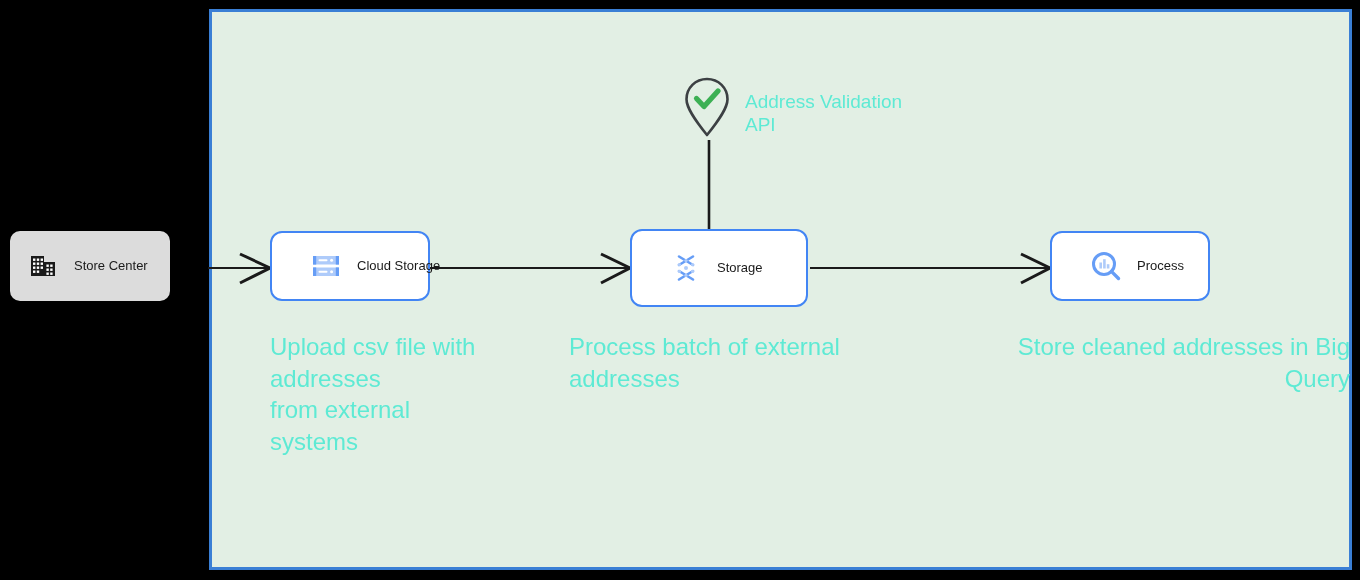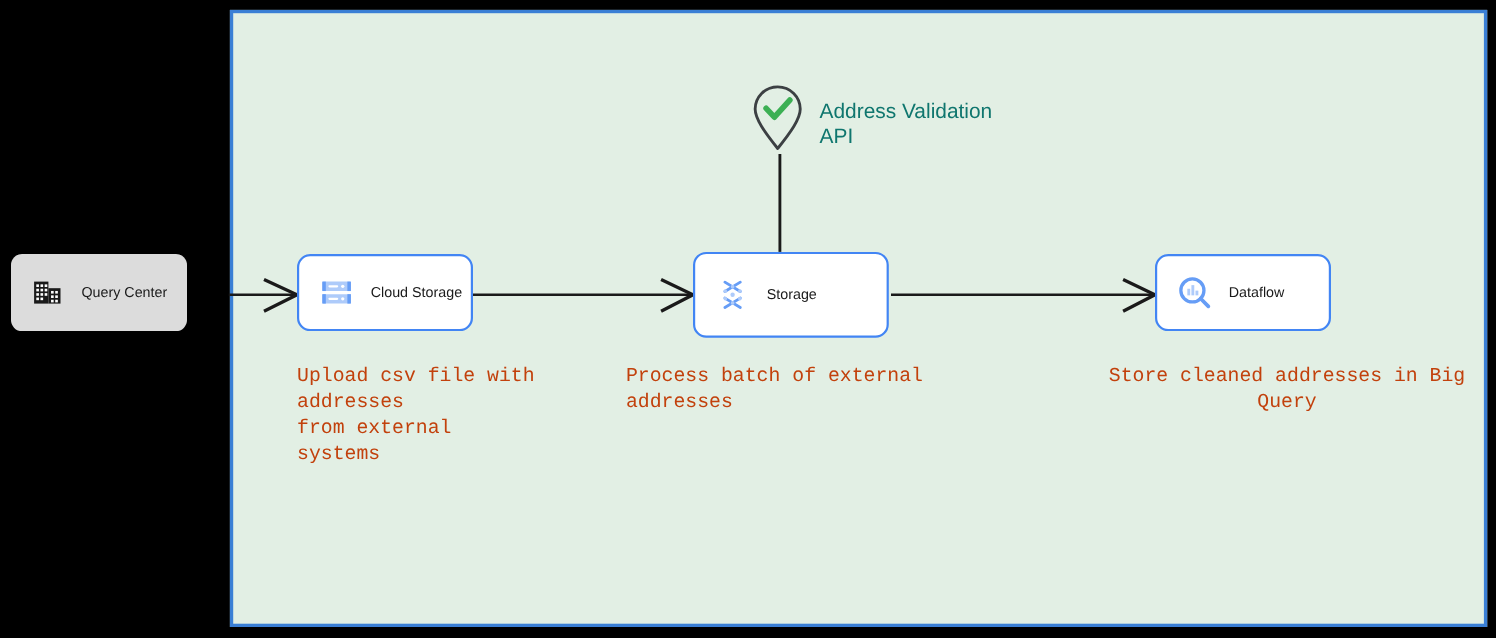"Address Validation" #api-node .api-label { color: #0f766e -> #5eead4 }
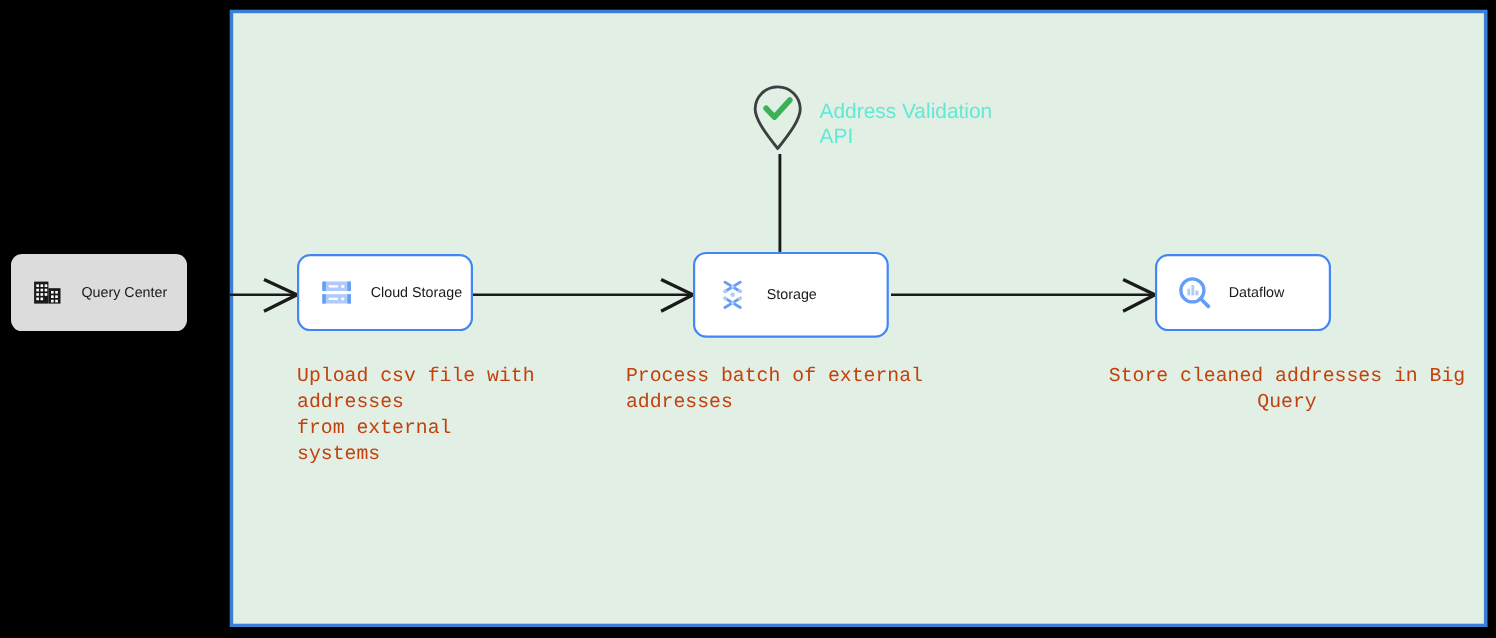"Query Center" span.node-label { text: Query -> Store }
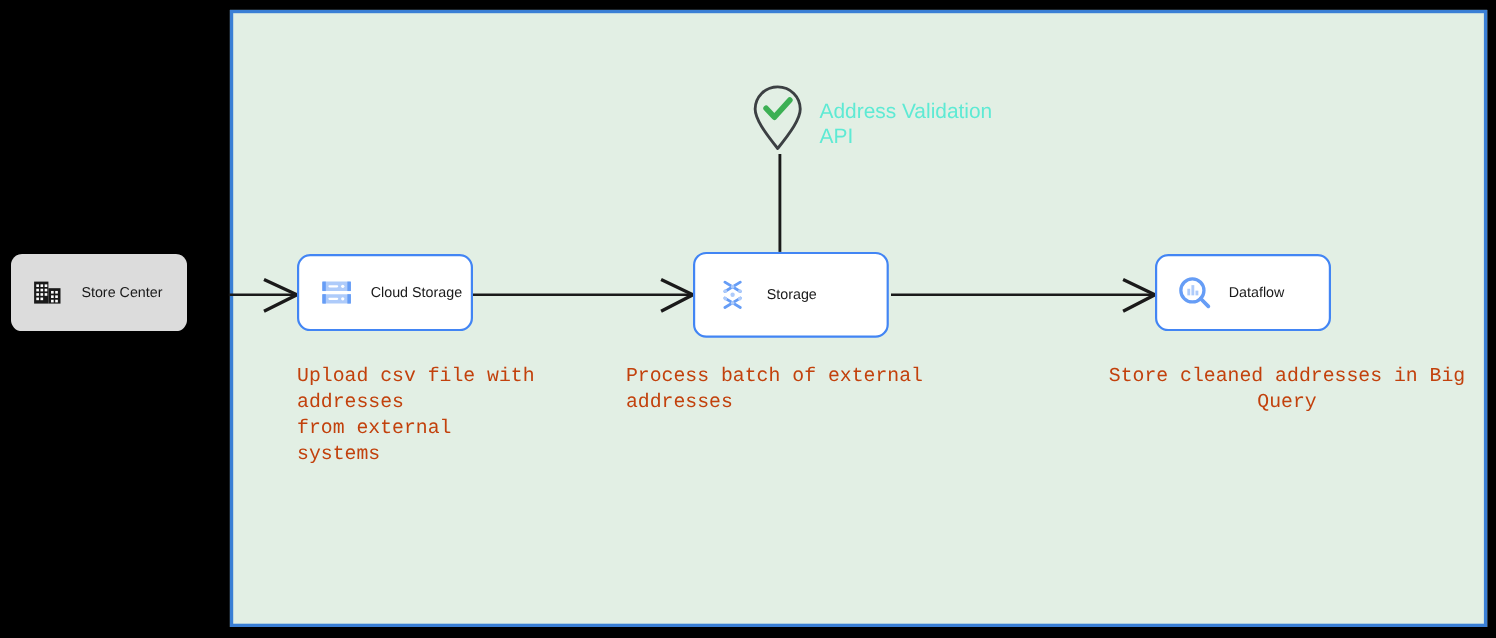"Cloud Storage" .gcp-node { padding-left: none -> 20px }
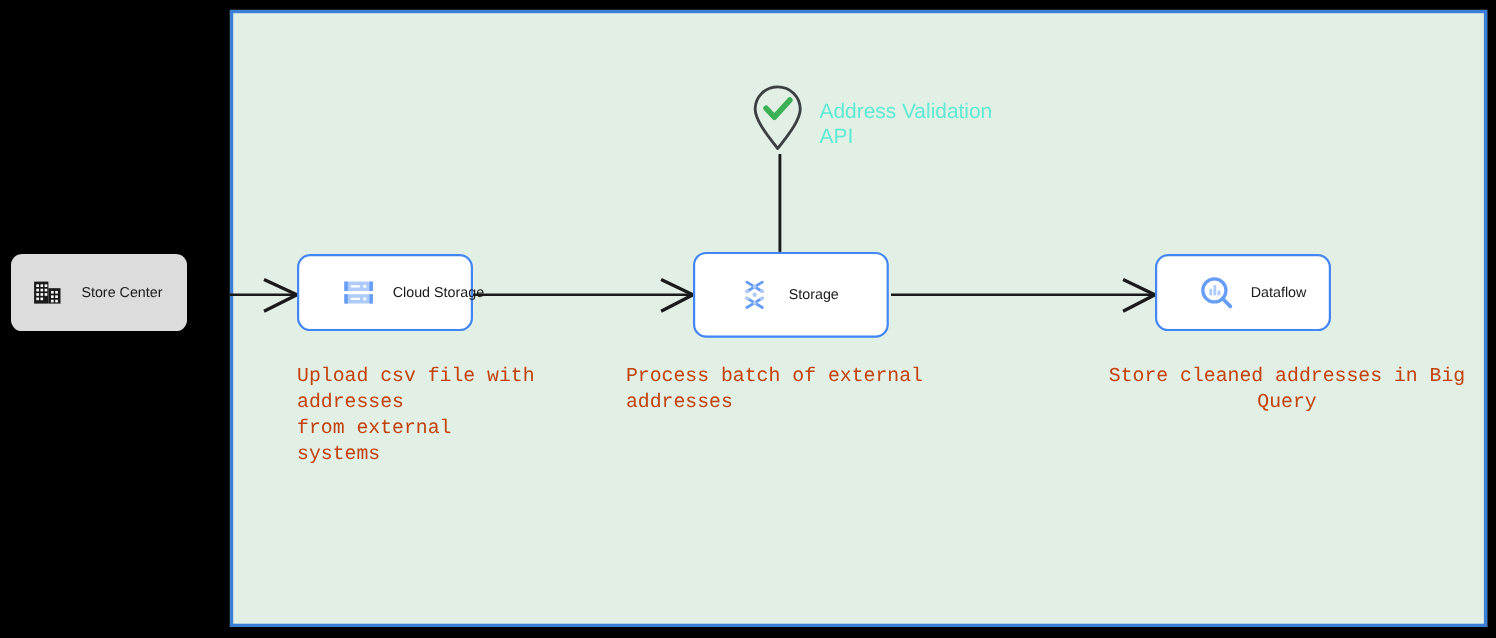"Dataflow" span.node-label { text: Dataflow -> Process }
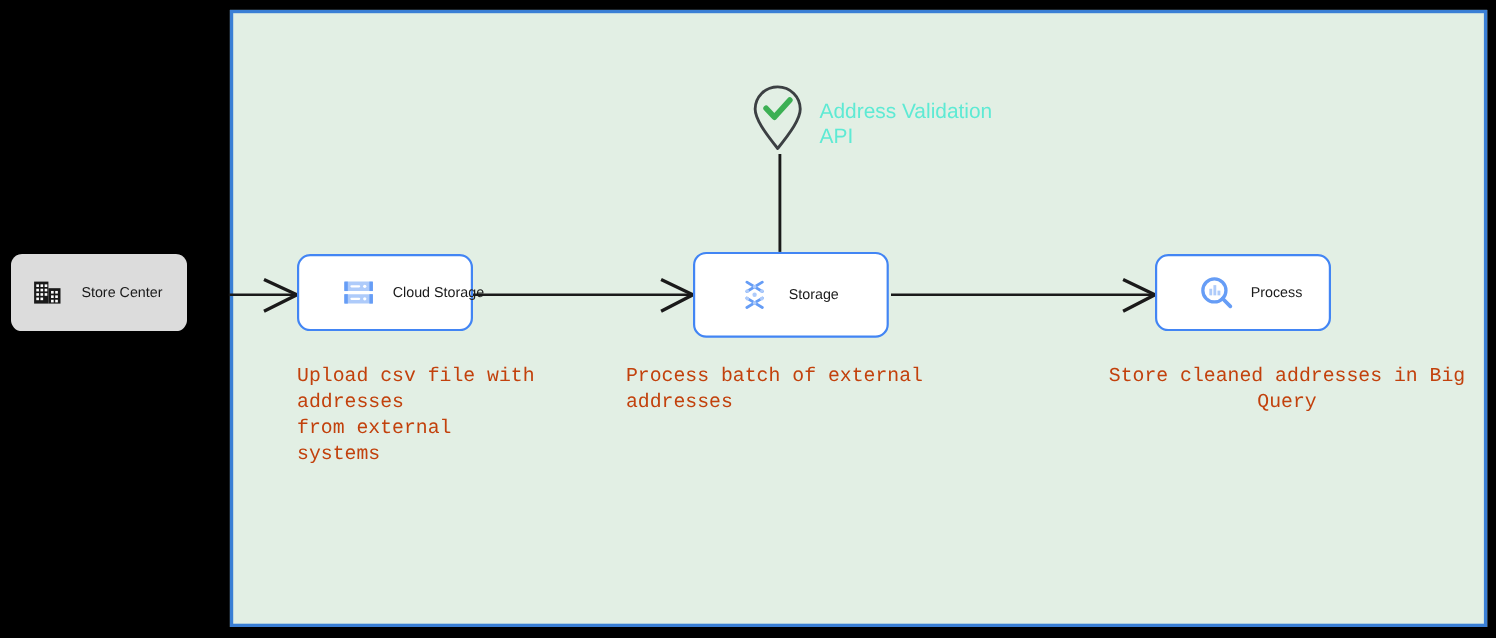"Upload csv file with addresses" .caption { color: #c2410c -> #5eead4; font-family: Liberation Mono, monospace -> none; font-size: 18px -> 24px }
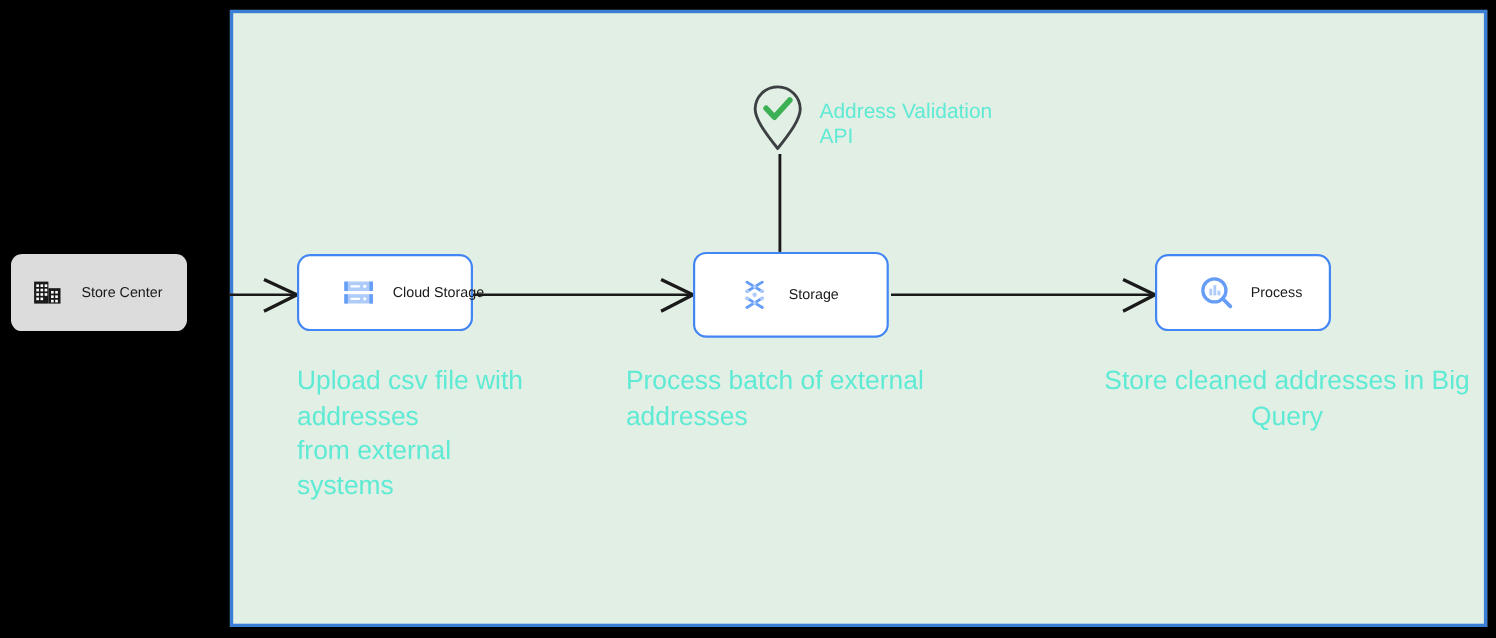"Store cleaned addresses in Big" #caption-bigquery { text-align: center -> right }
